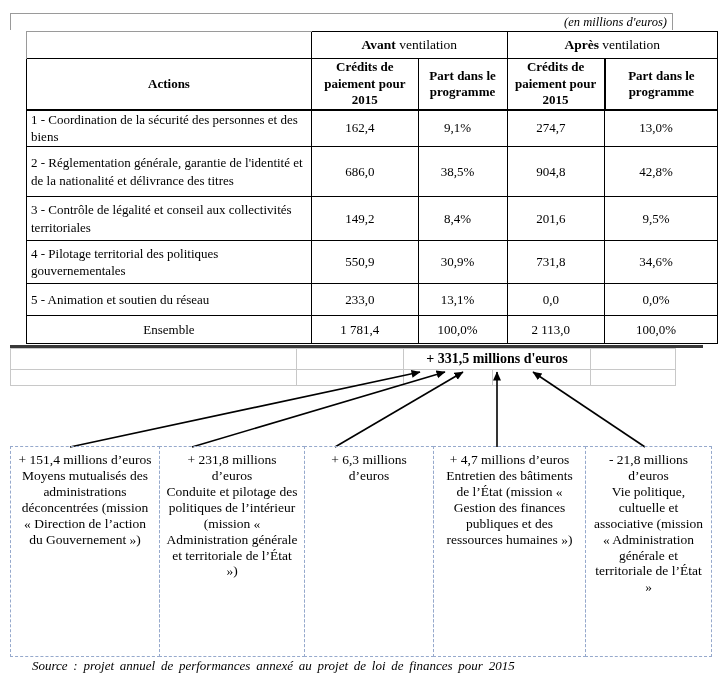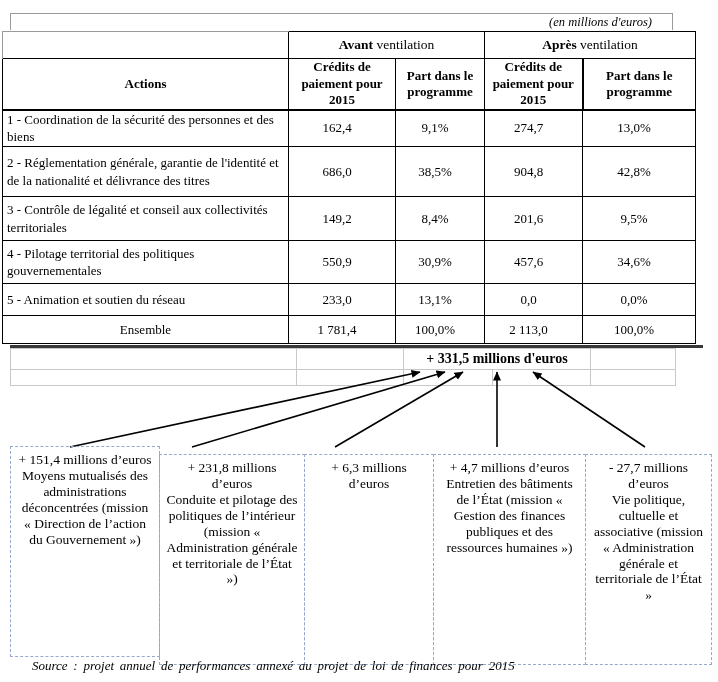"(en millions d'euros)" #unit-row { padding-right: 20px -> 5px }
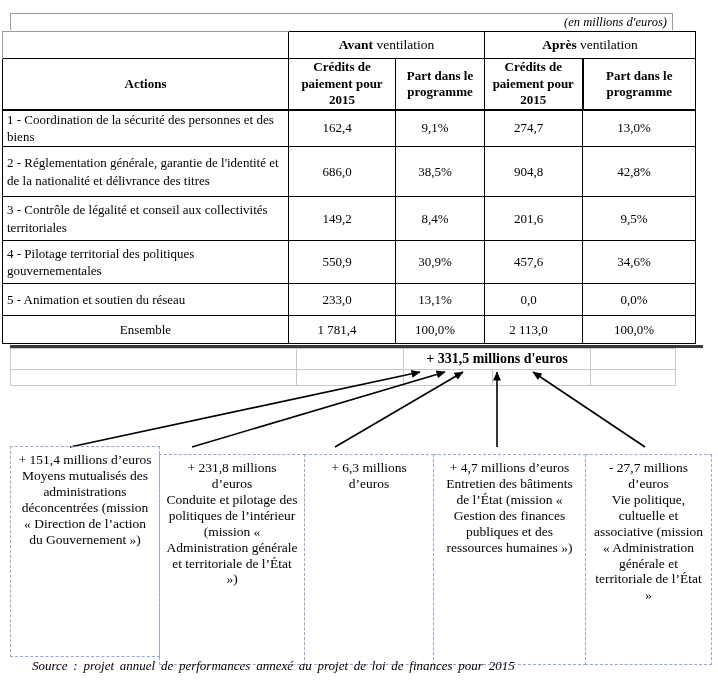"Avant ventilation" #main-table { left: 2px -> 26px }
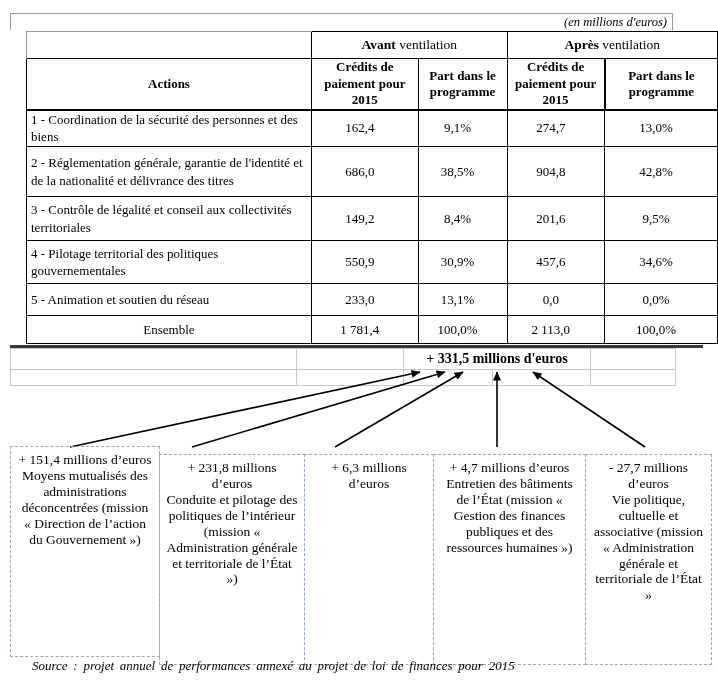"457,6" td.num { text: 457,6 -> 731,8 }
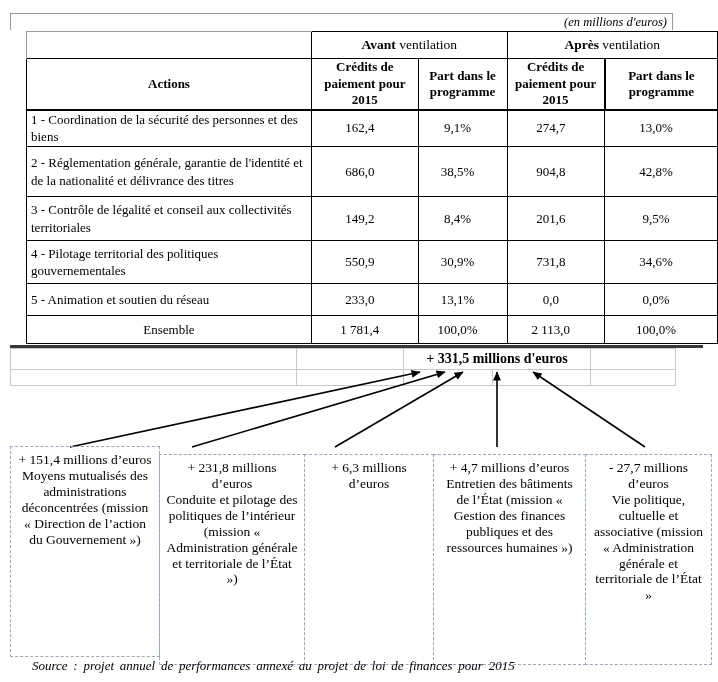"+ 231,8 millions d’euros" .abox + .abox { margin-top: 8px -> none }
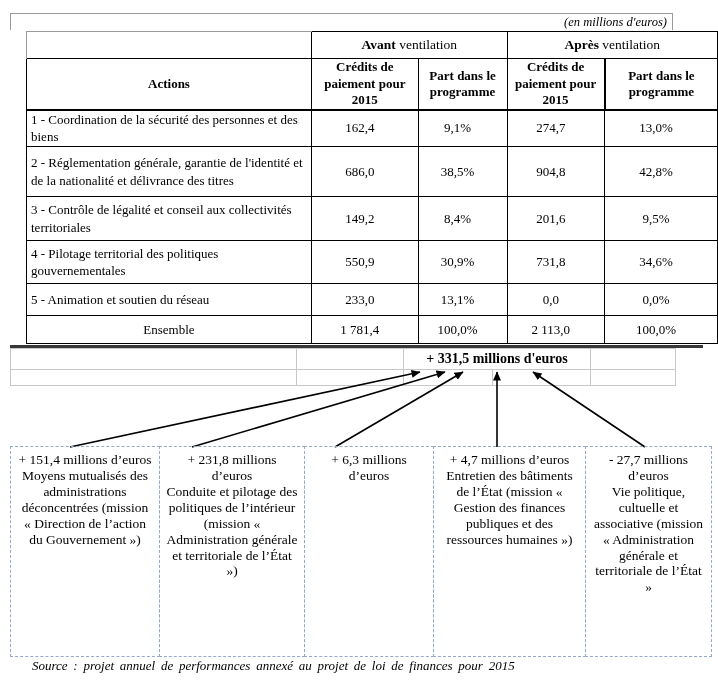"- 27,7 millions d’euros" div { text: 27,7 -> 21,8 }
